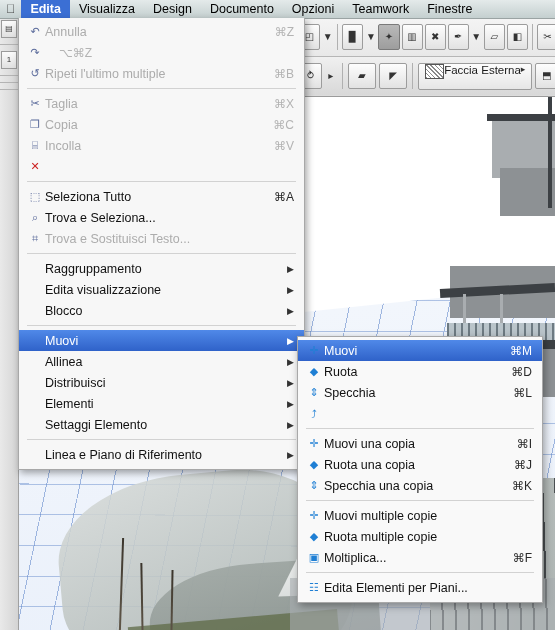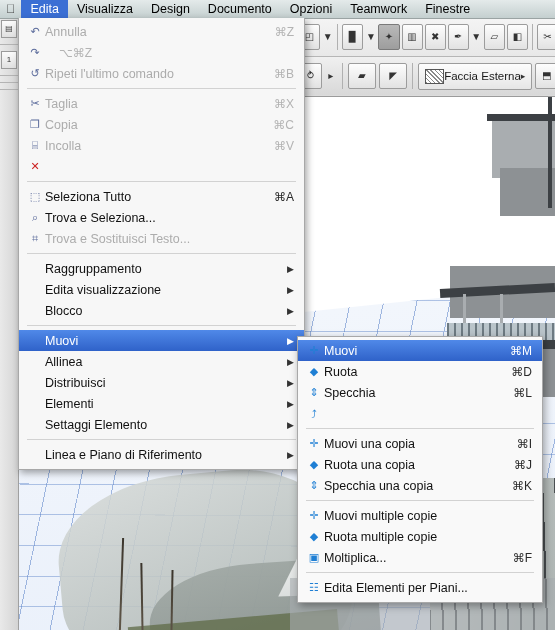"Edita" .mb-item.sel { font-weight: normal -> bold }
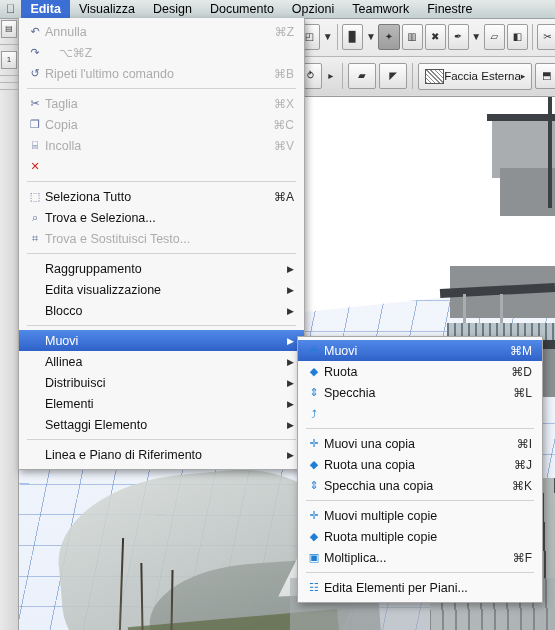"Ripeti l'ultimo comando" span.mi-lbl { text: comando -> multiple }
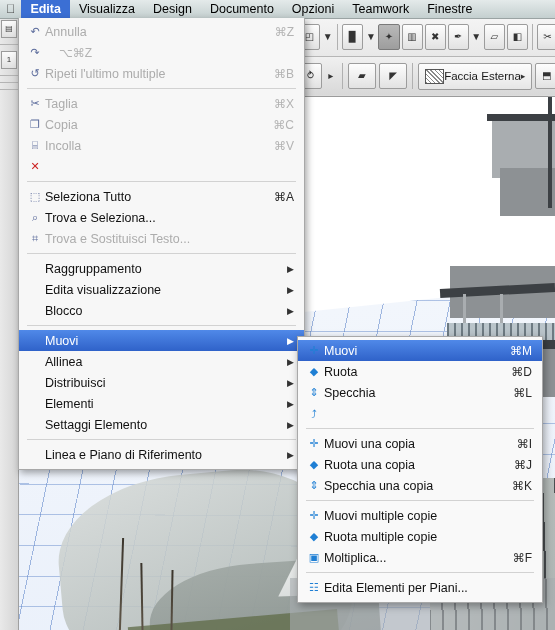"Faccia Esterna" .faccia { align-items: center -> flex-start }
